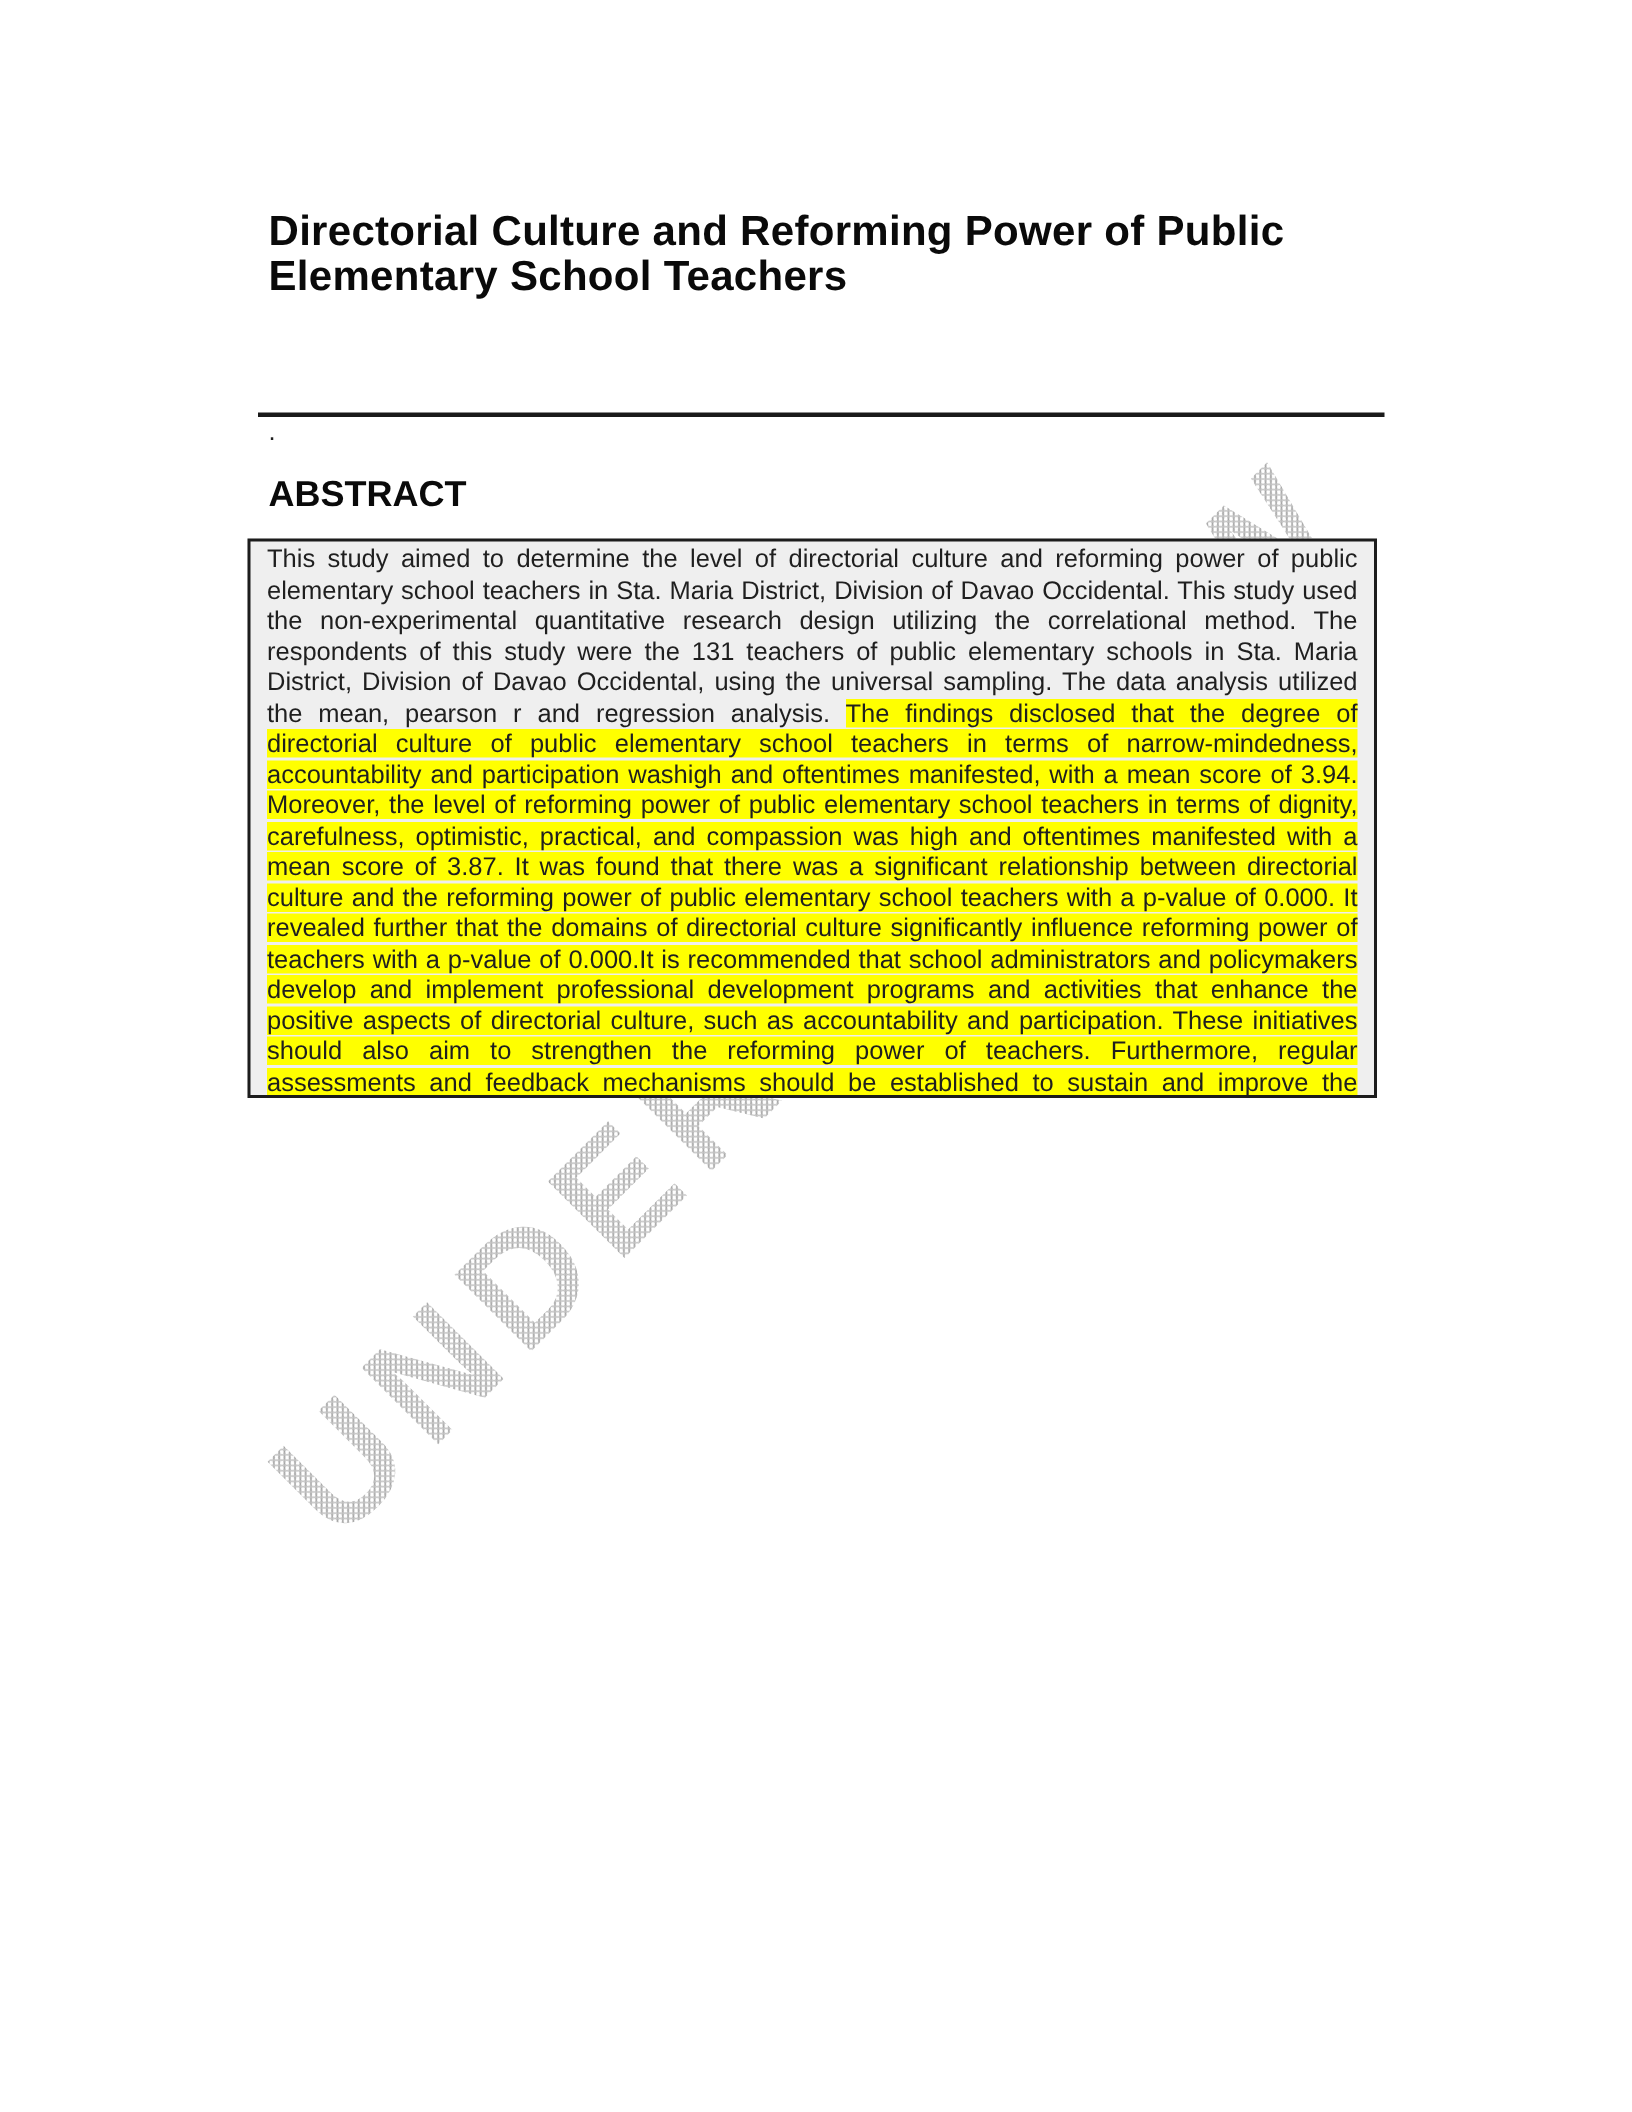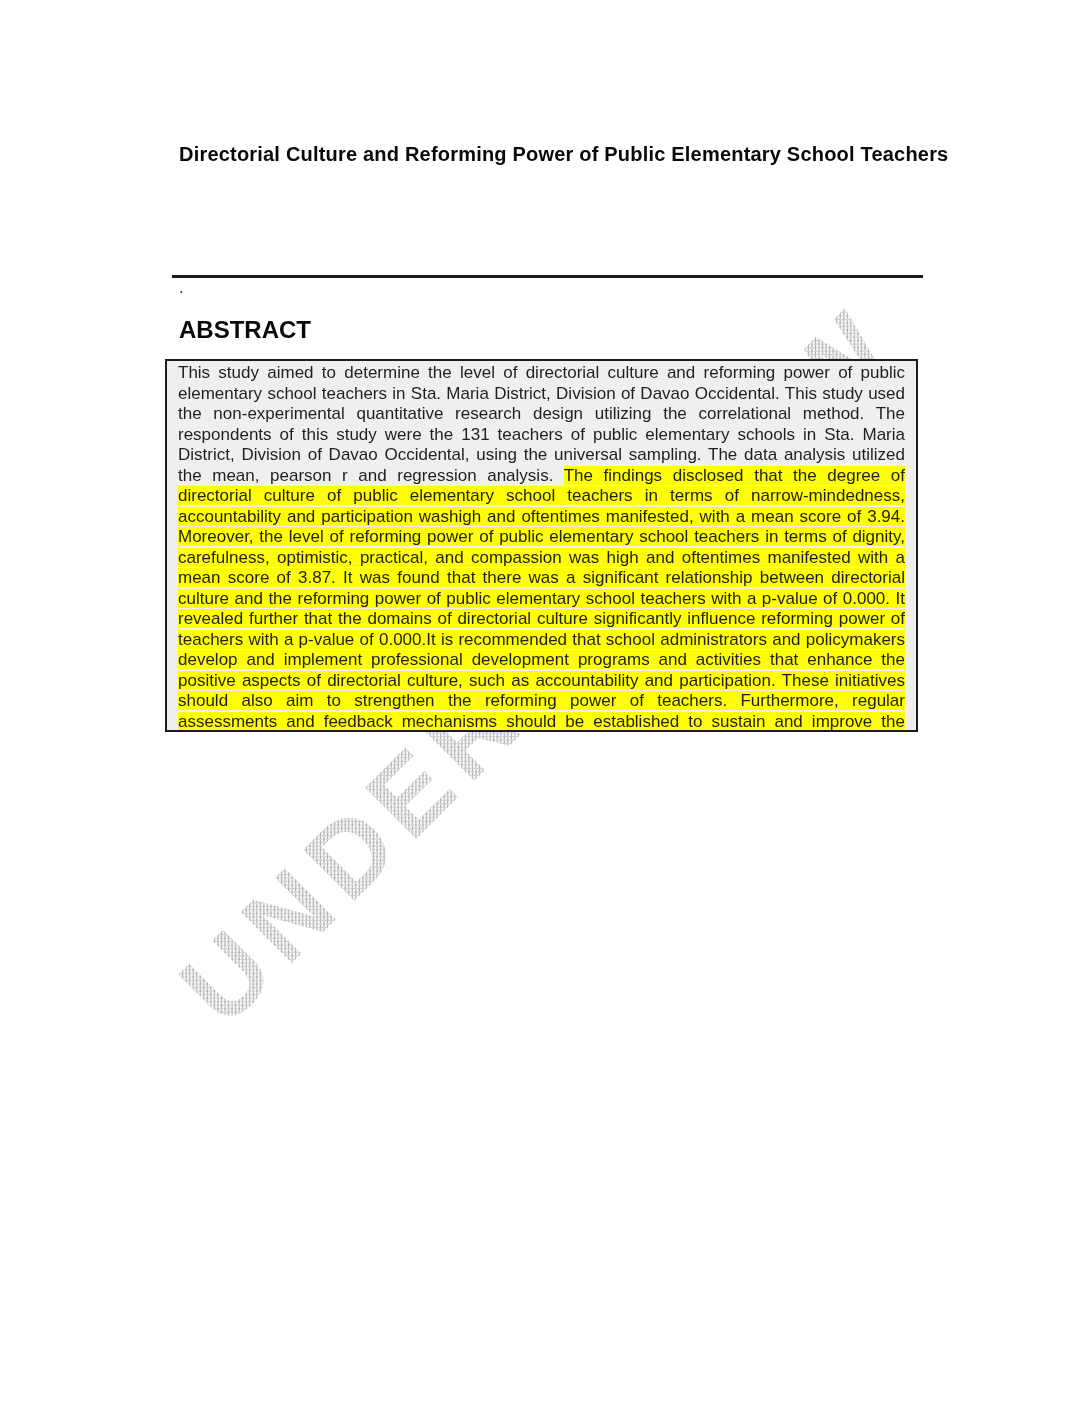"Directorial Culture and Reforming Power" .paper-title { font-size: 20px -> 28px; line-height: 43px -> 30px }
